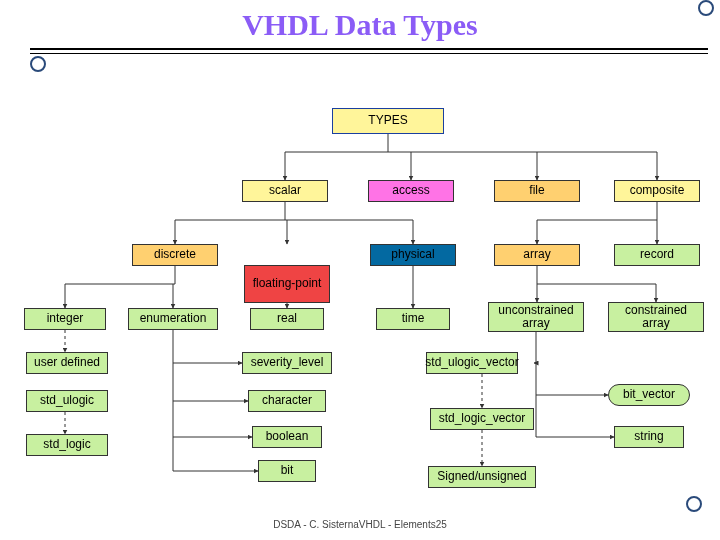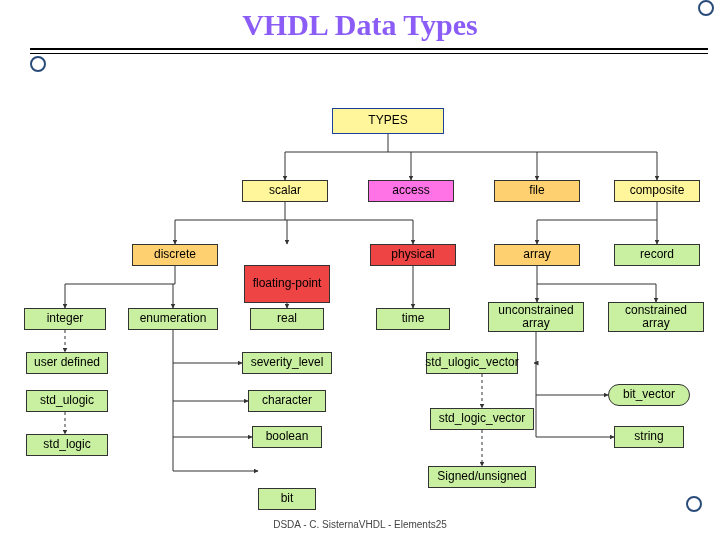"physical" div.node { background: #ef4444 -> #0369a1 }
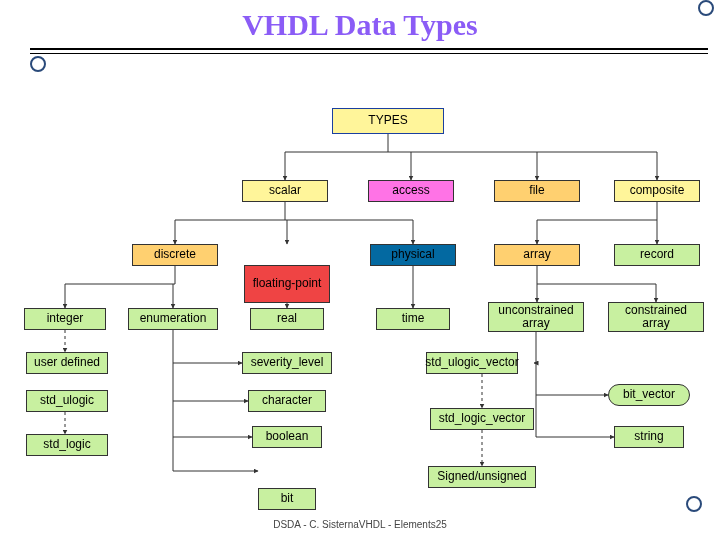"bit" div.node { margin-top: 28px -> none }
